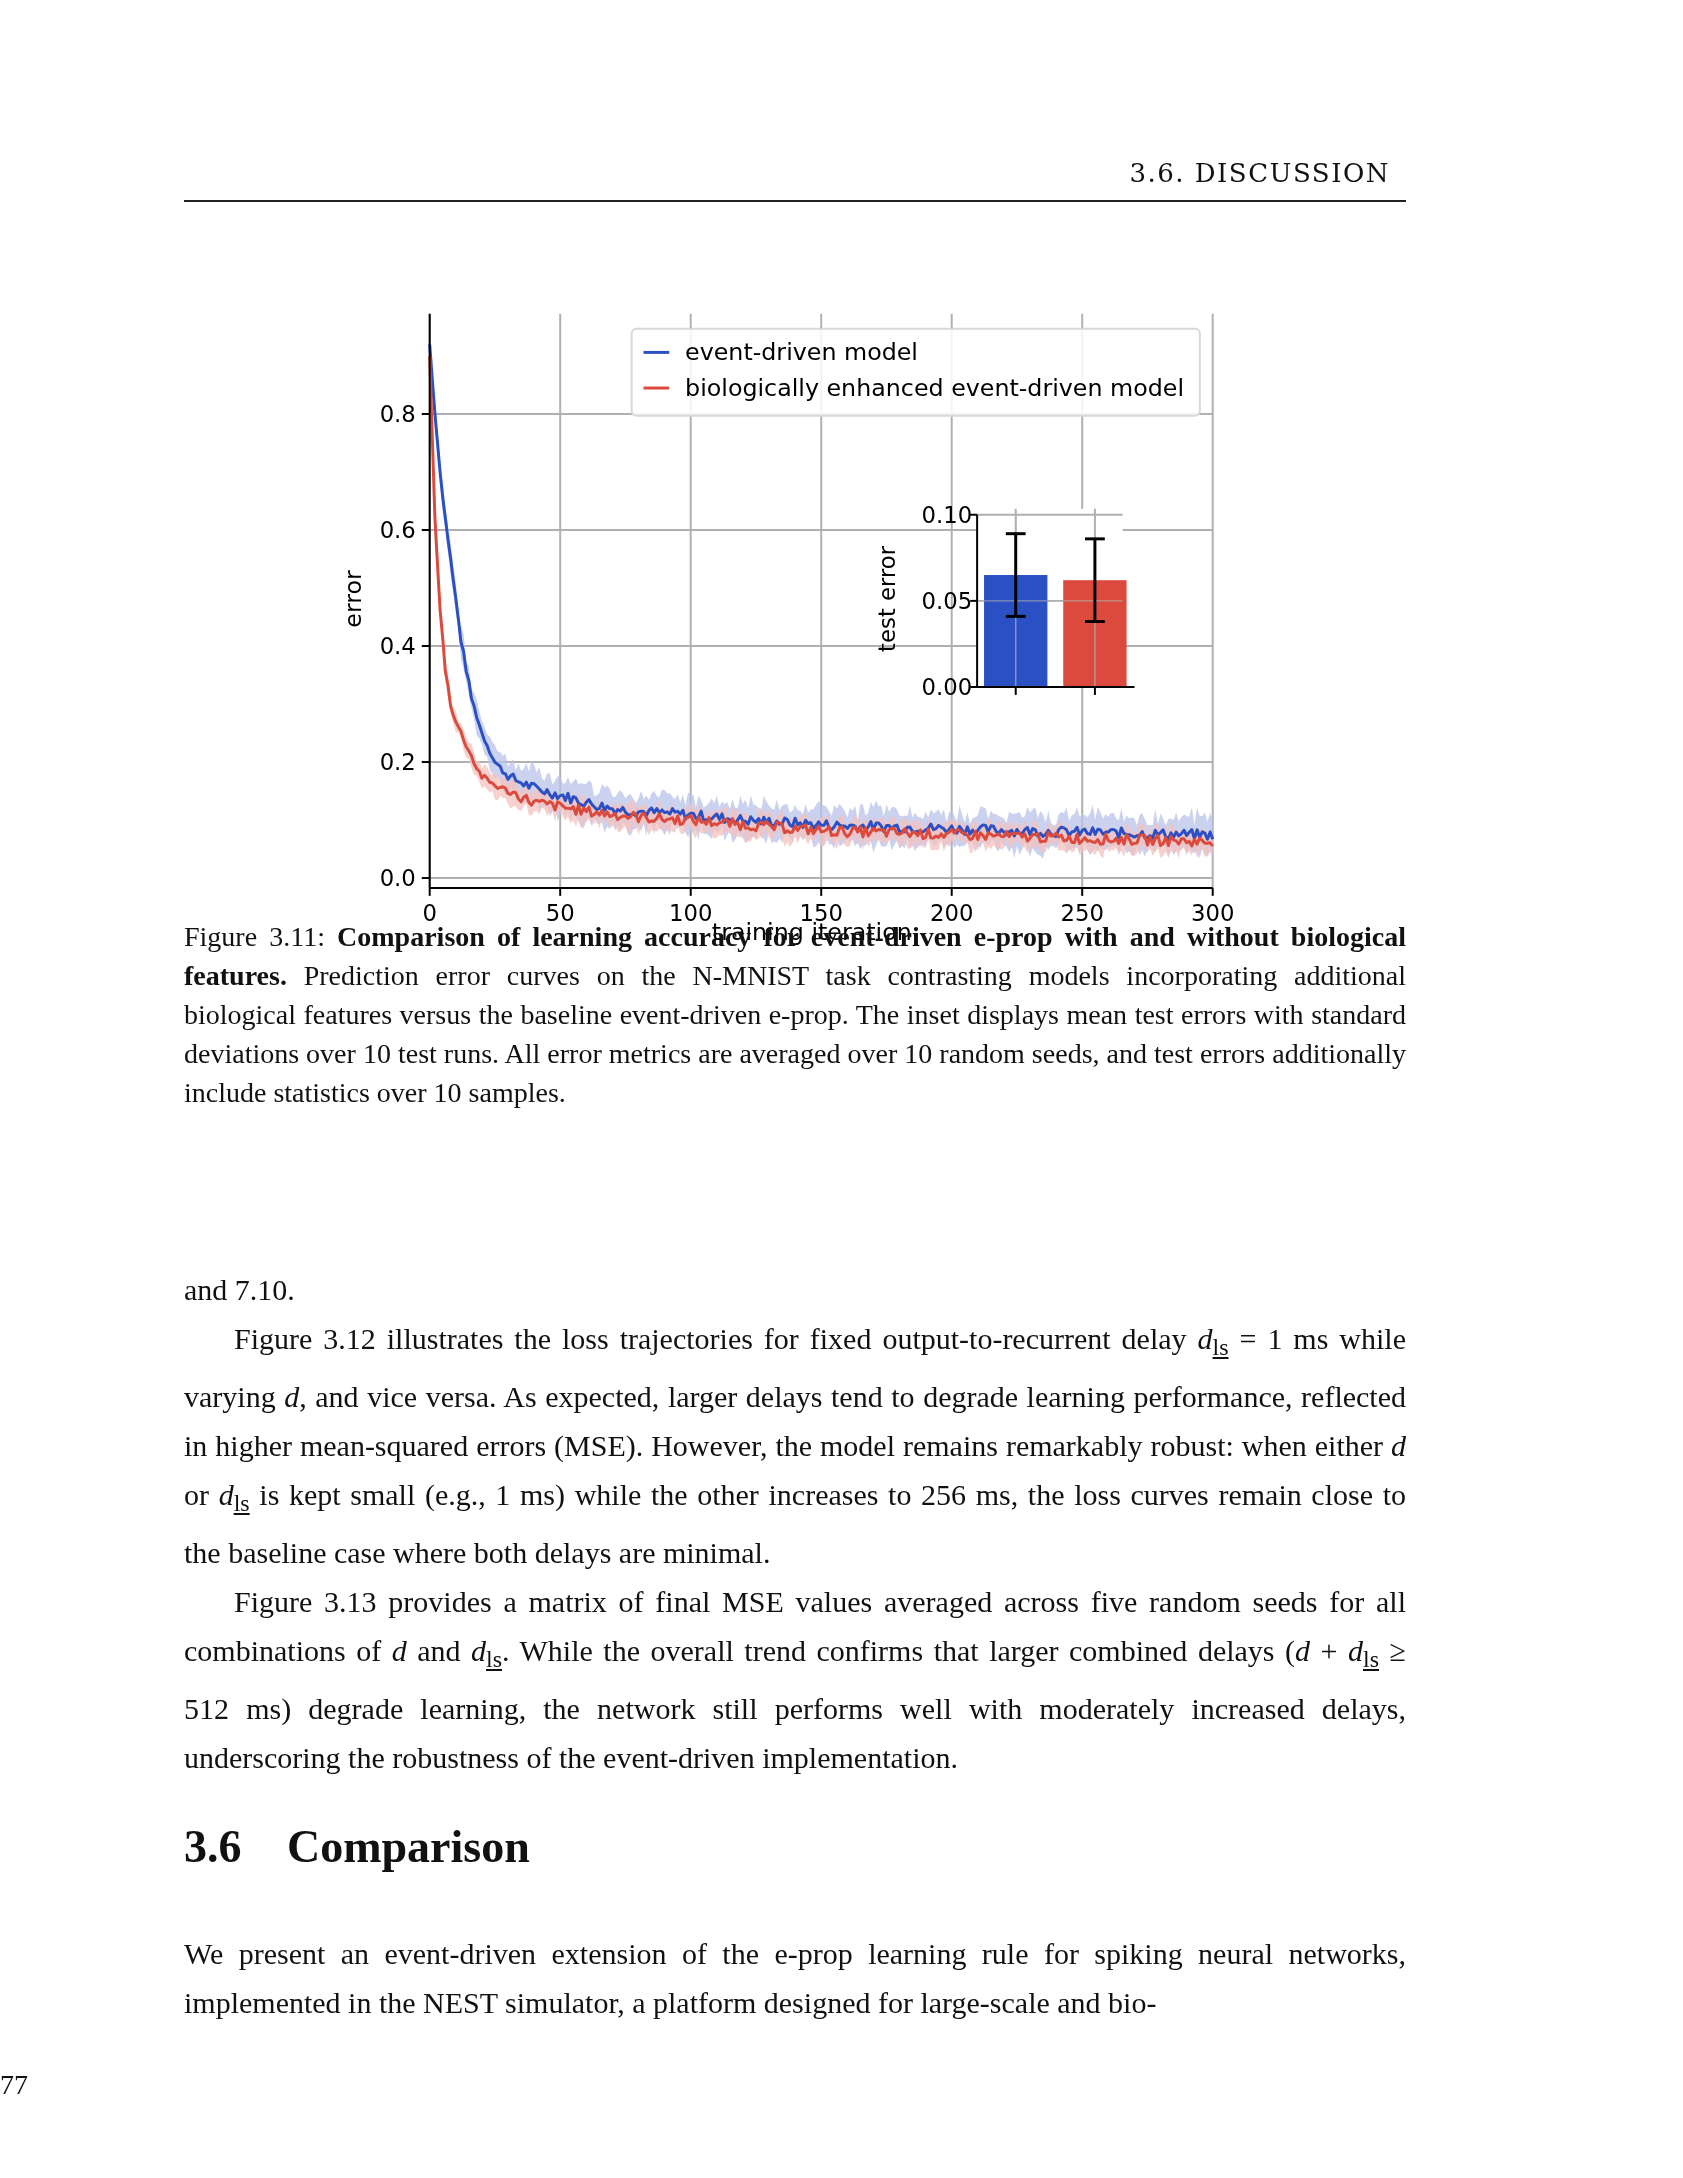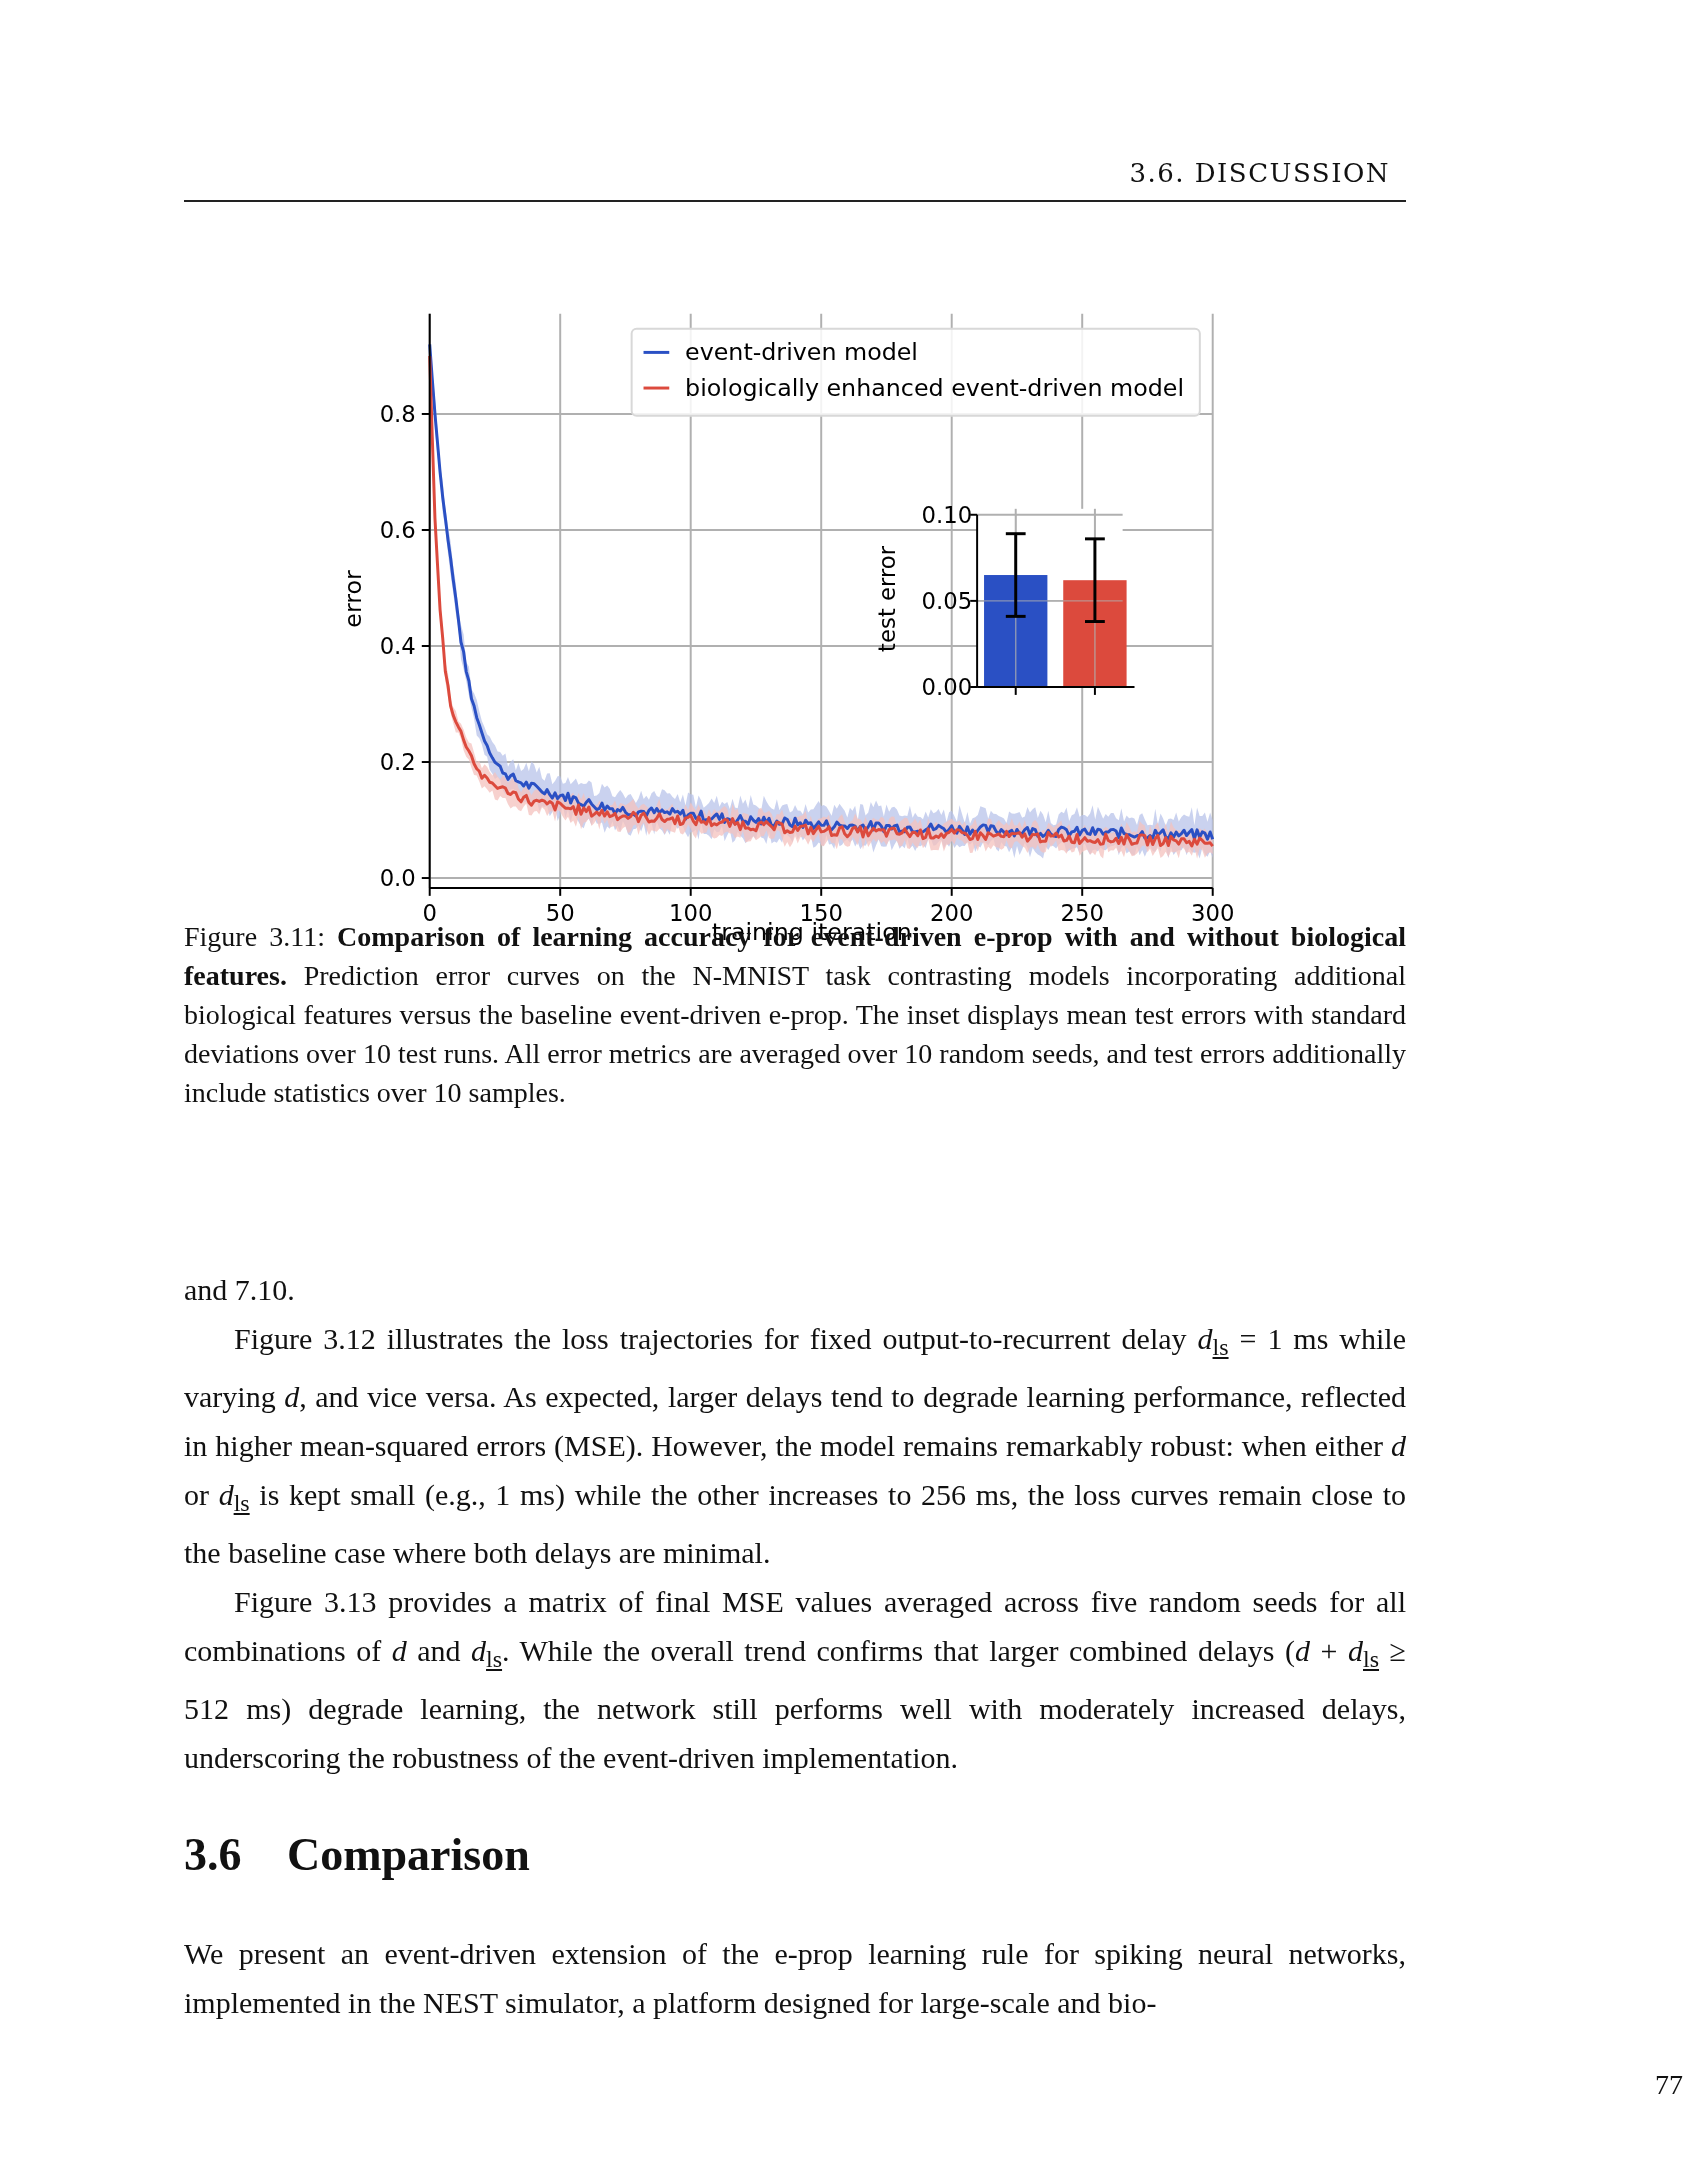"3.6" .section-heading .num { margin-top: 8px -> none }
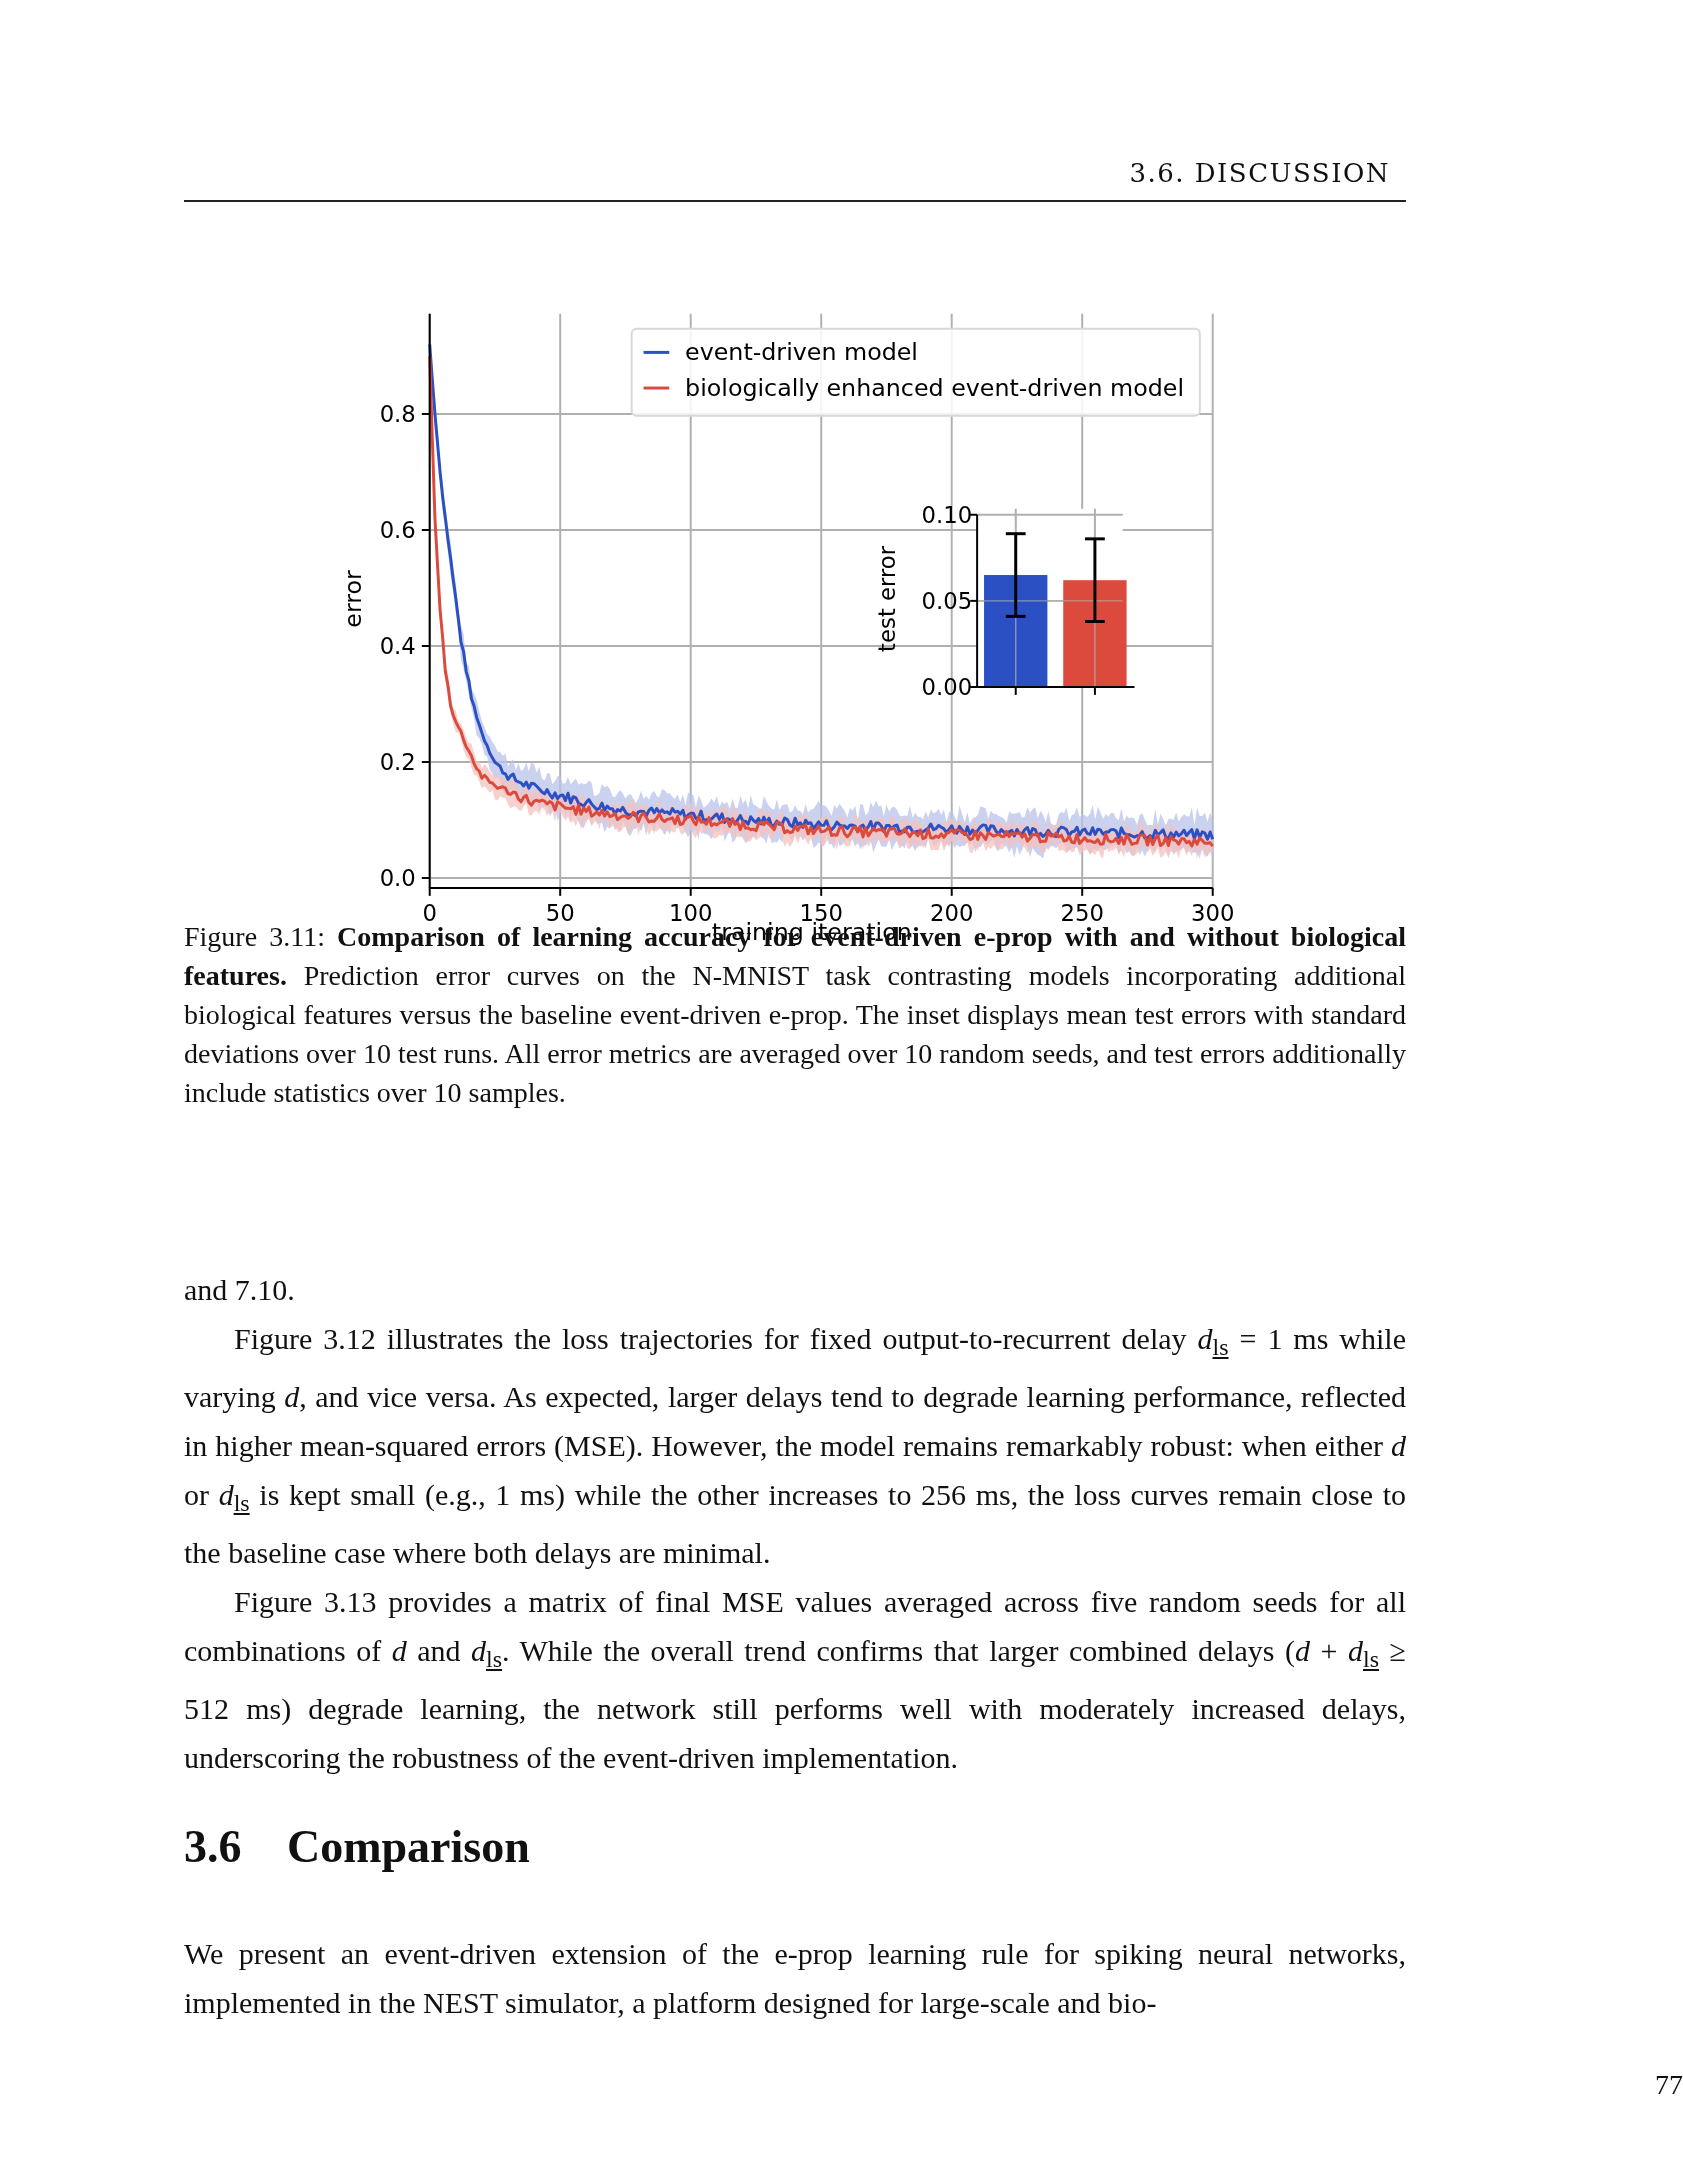"77" .page-number { text-align: right -> left }
